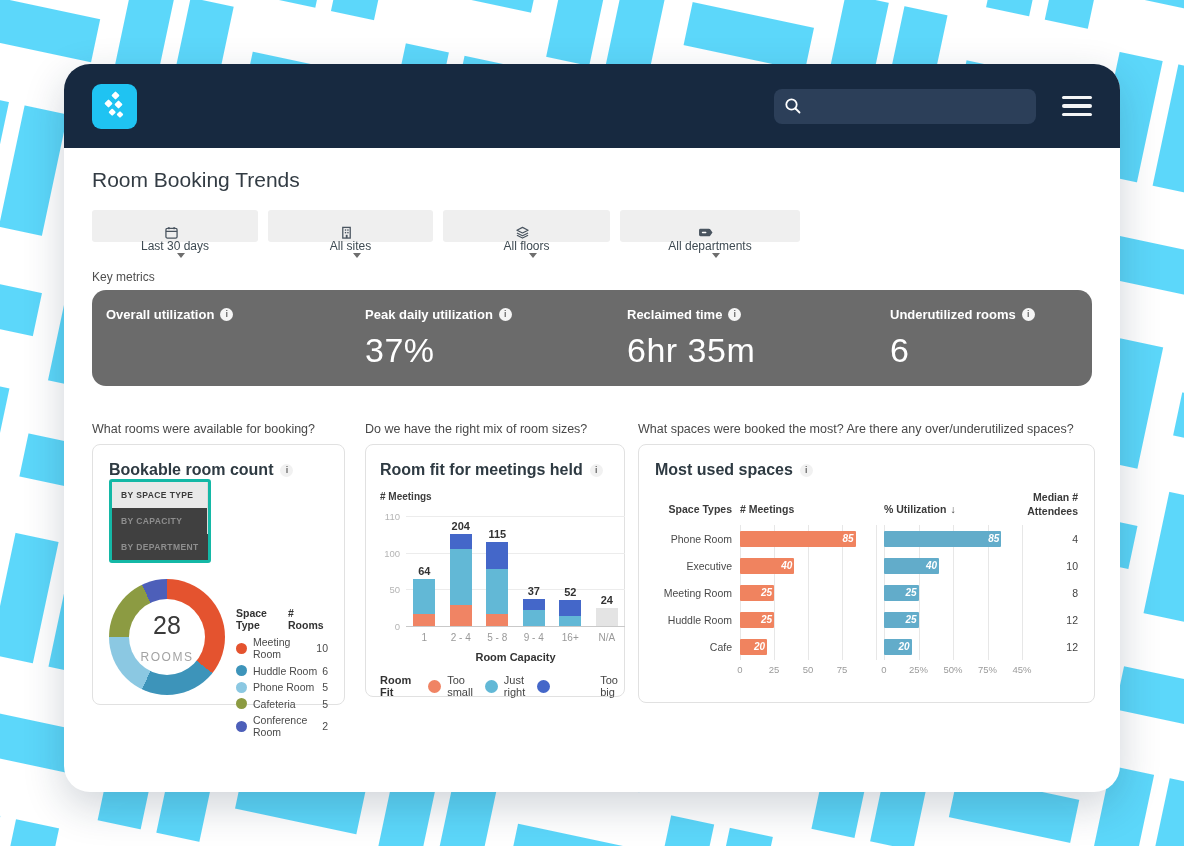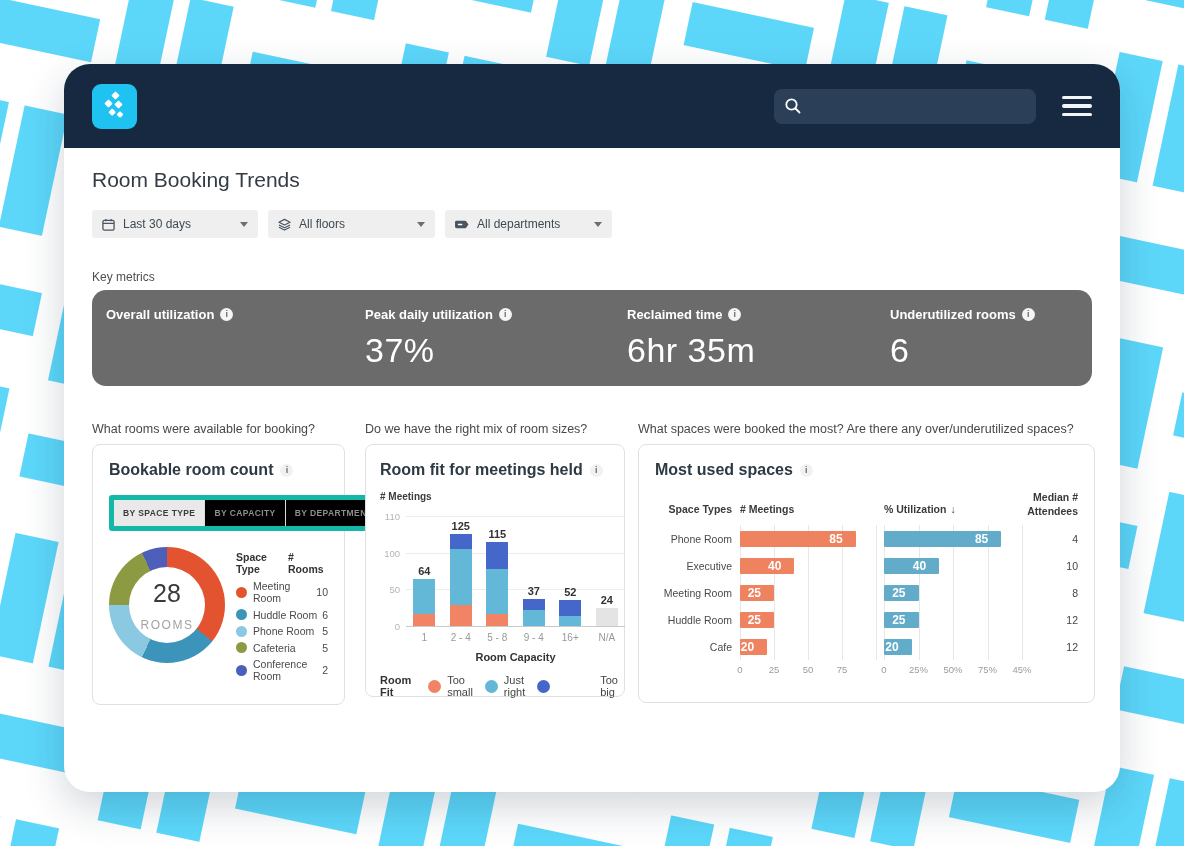"Last 30 days" .filter-pill { flex-direction: none -> column; padding: 4px 10px -> 16px 10px }
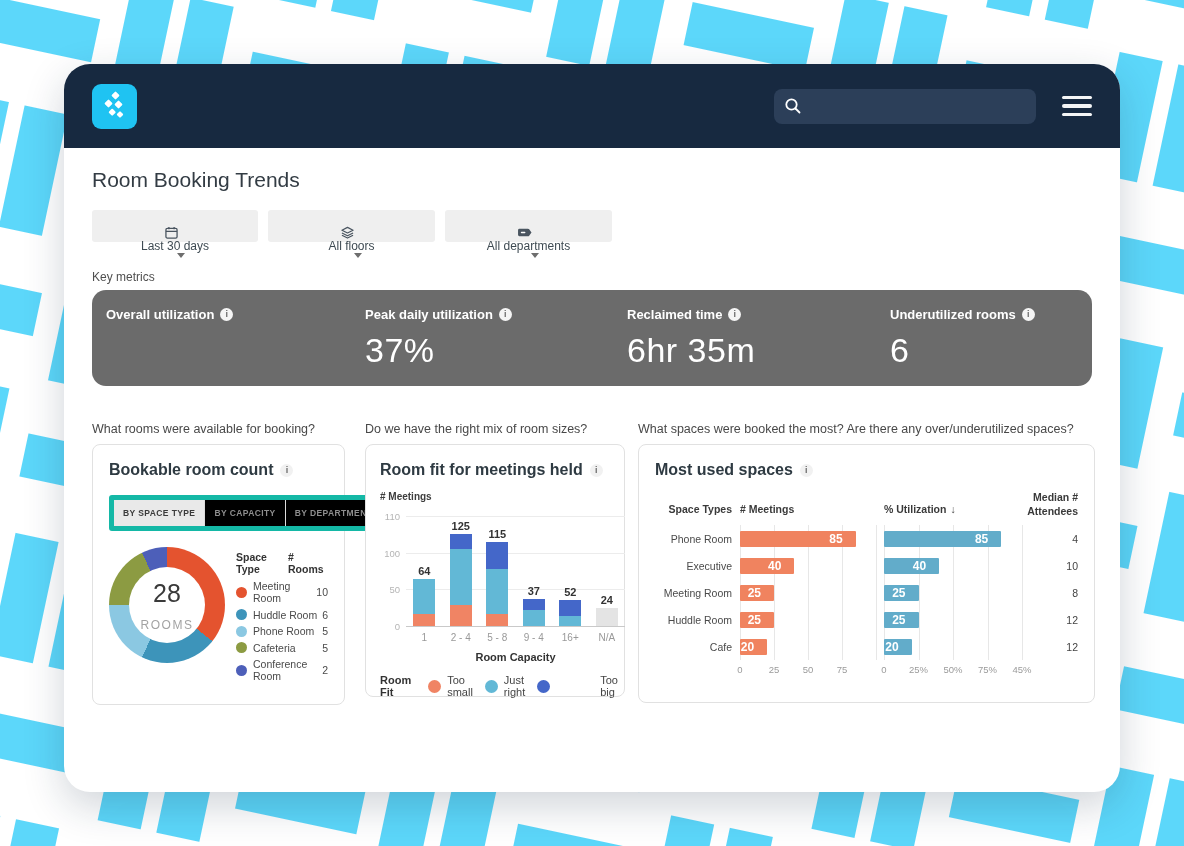"All sites" div.filter-pill { html: none -> <div> <span> <svg> <rect></rect> <rect></rect> <rect></rect> <rect></rect> <rect></rect> <rect></rect> </svg> </span> <span>All sites</span> <span></span> </div> }
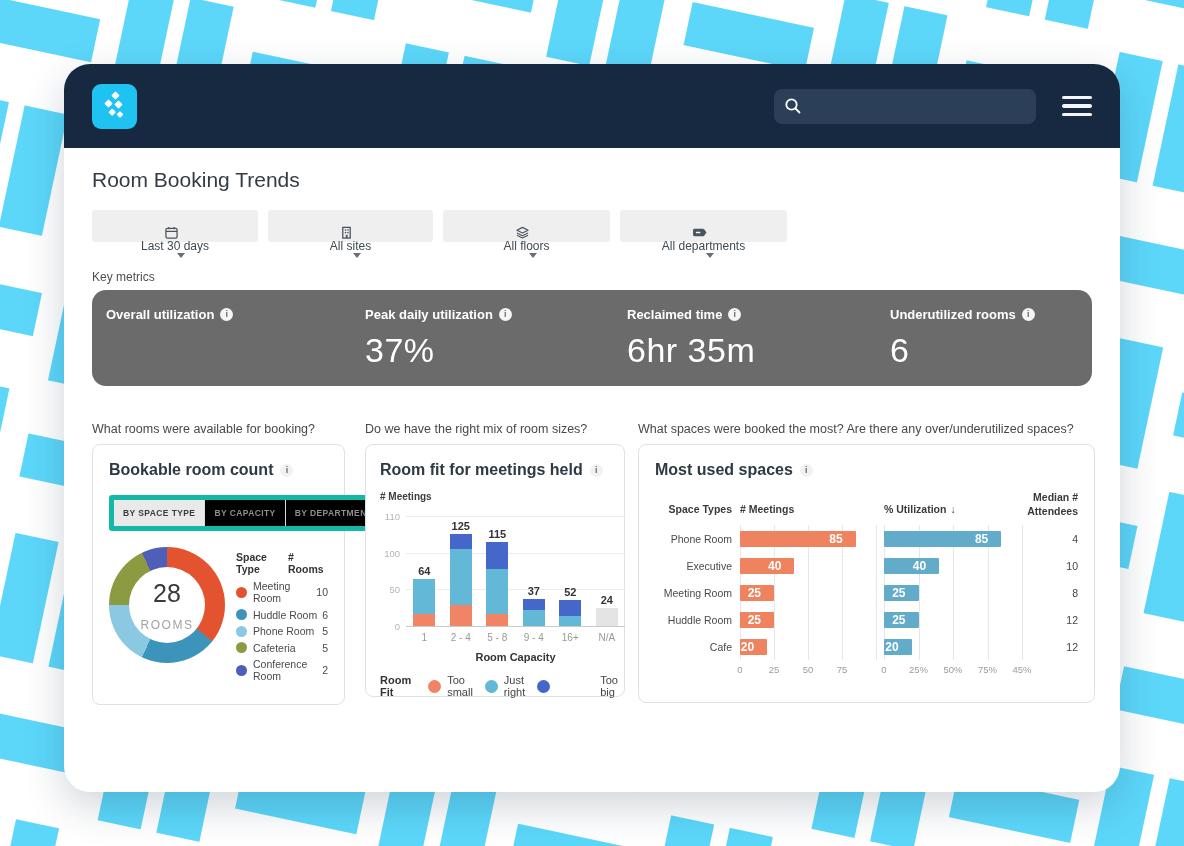"All departments" .f4 { width: 167px -> 180px }
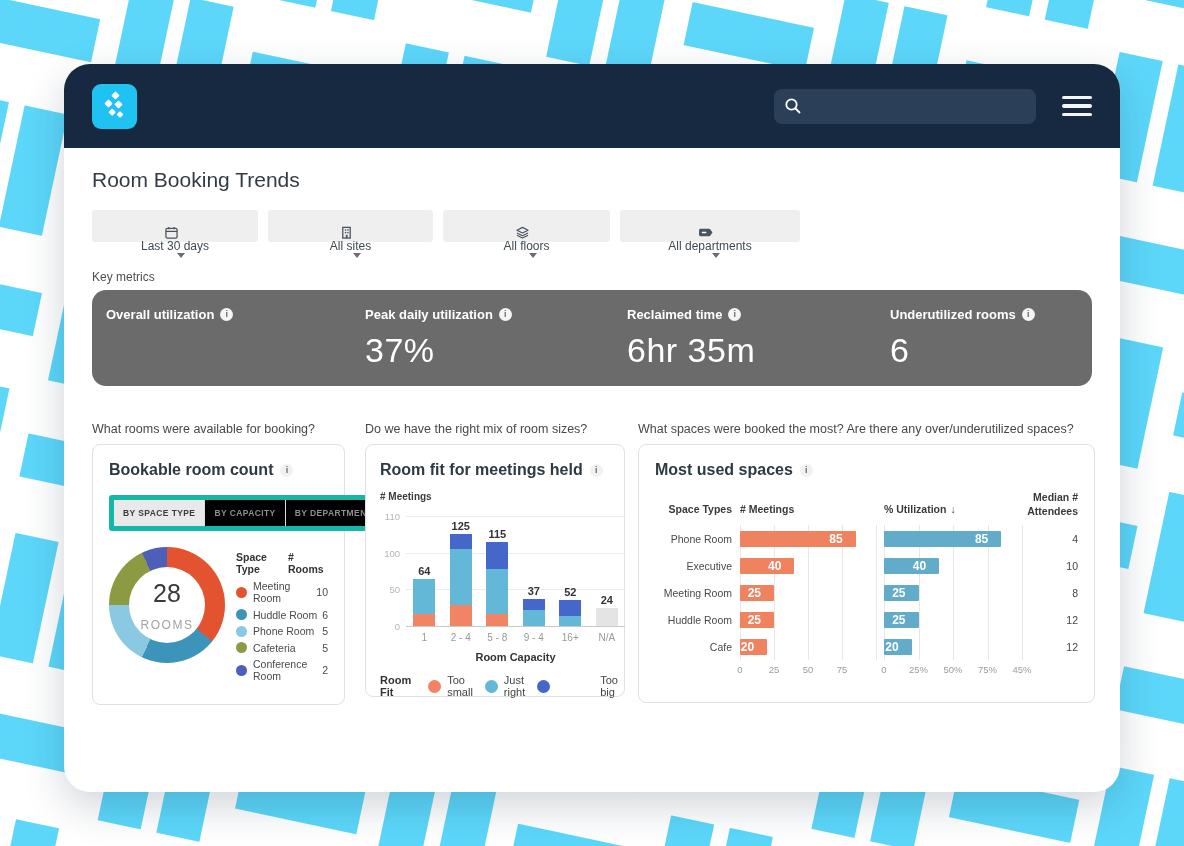"BY SPACE TYPE" .tabs { border: 5px solid #14b8a6 -> 3px solid #14b8a6; flex-direction: none -> column; margin-top: 16px -> 0 }
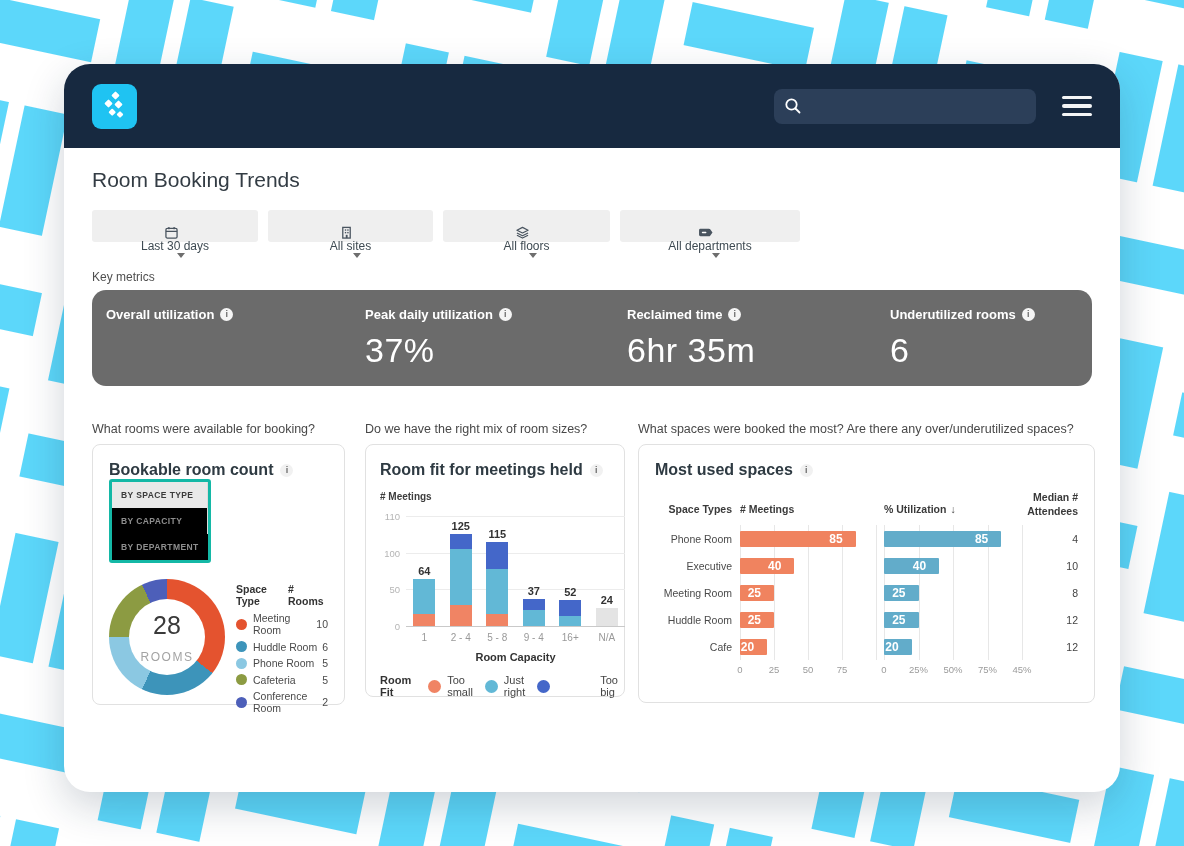"BY CAPACITY" .tab { background: #000000 -> #404040 }
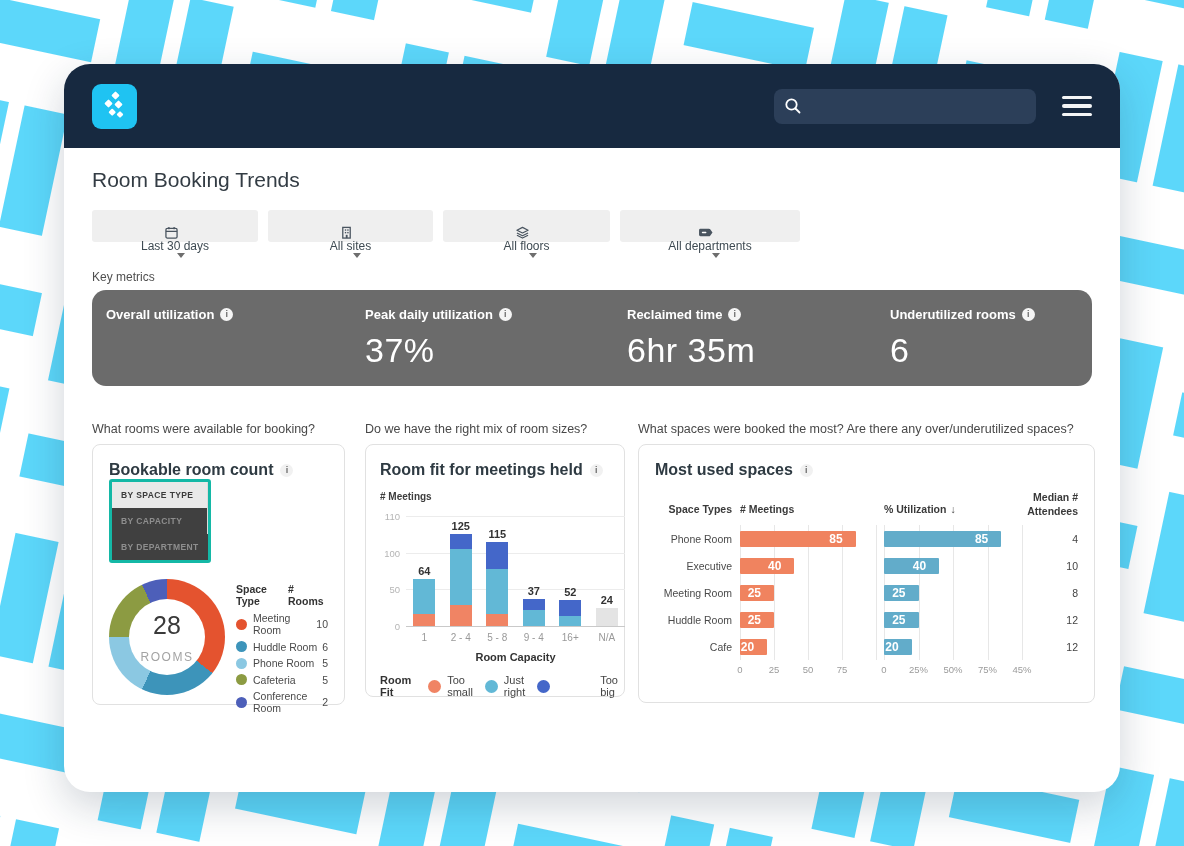"125" div.bar-total { text: 125 -> 204 }
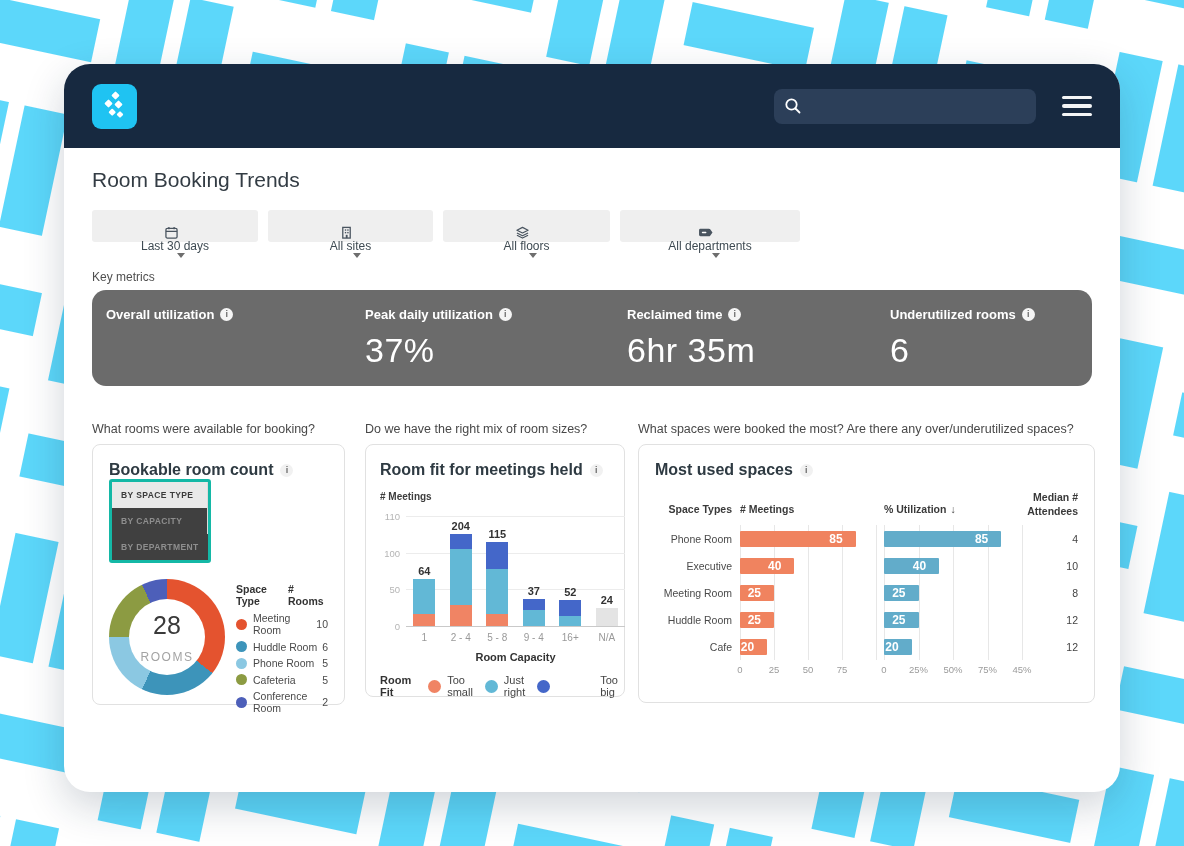"85" .hbar { font-size: 12px -> 10px; font-style: none -> italic; padding-right: 13px -> 2px }
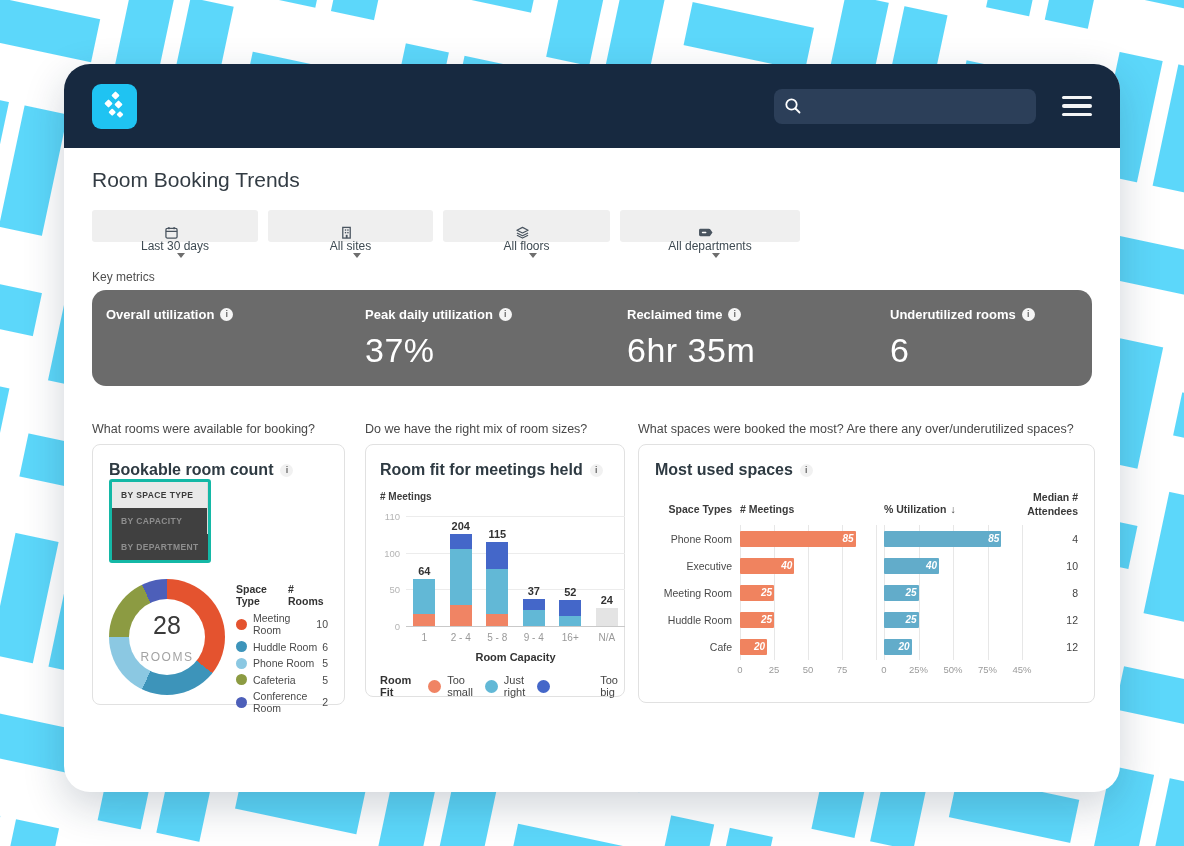"Space Type" .legend-head { margin-top: none -> 24px }
